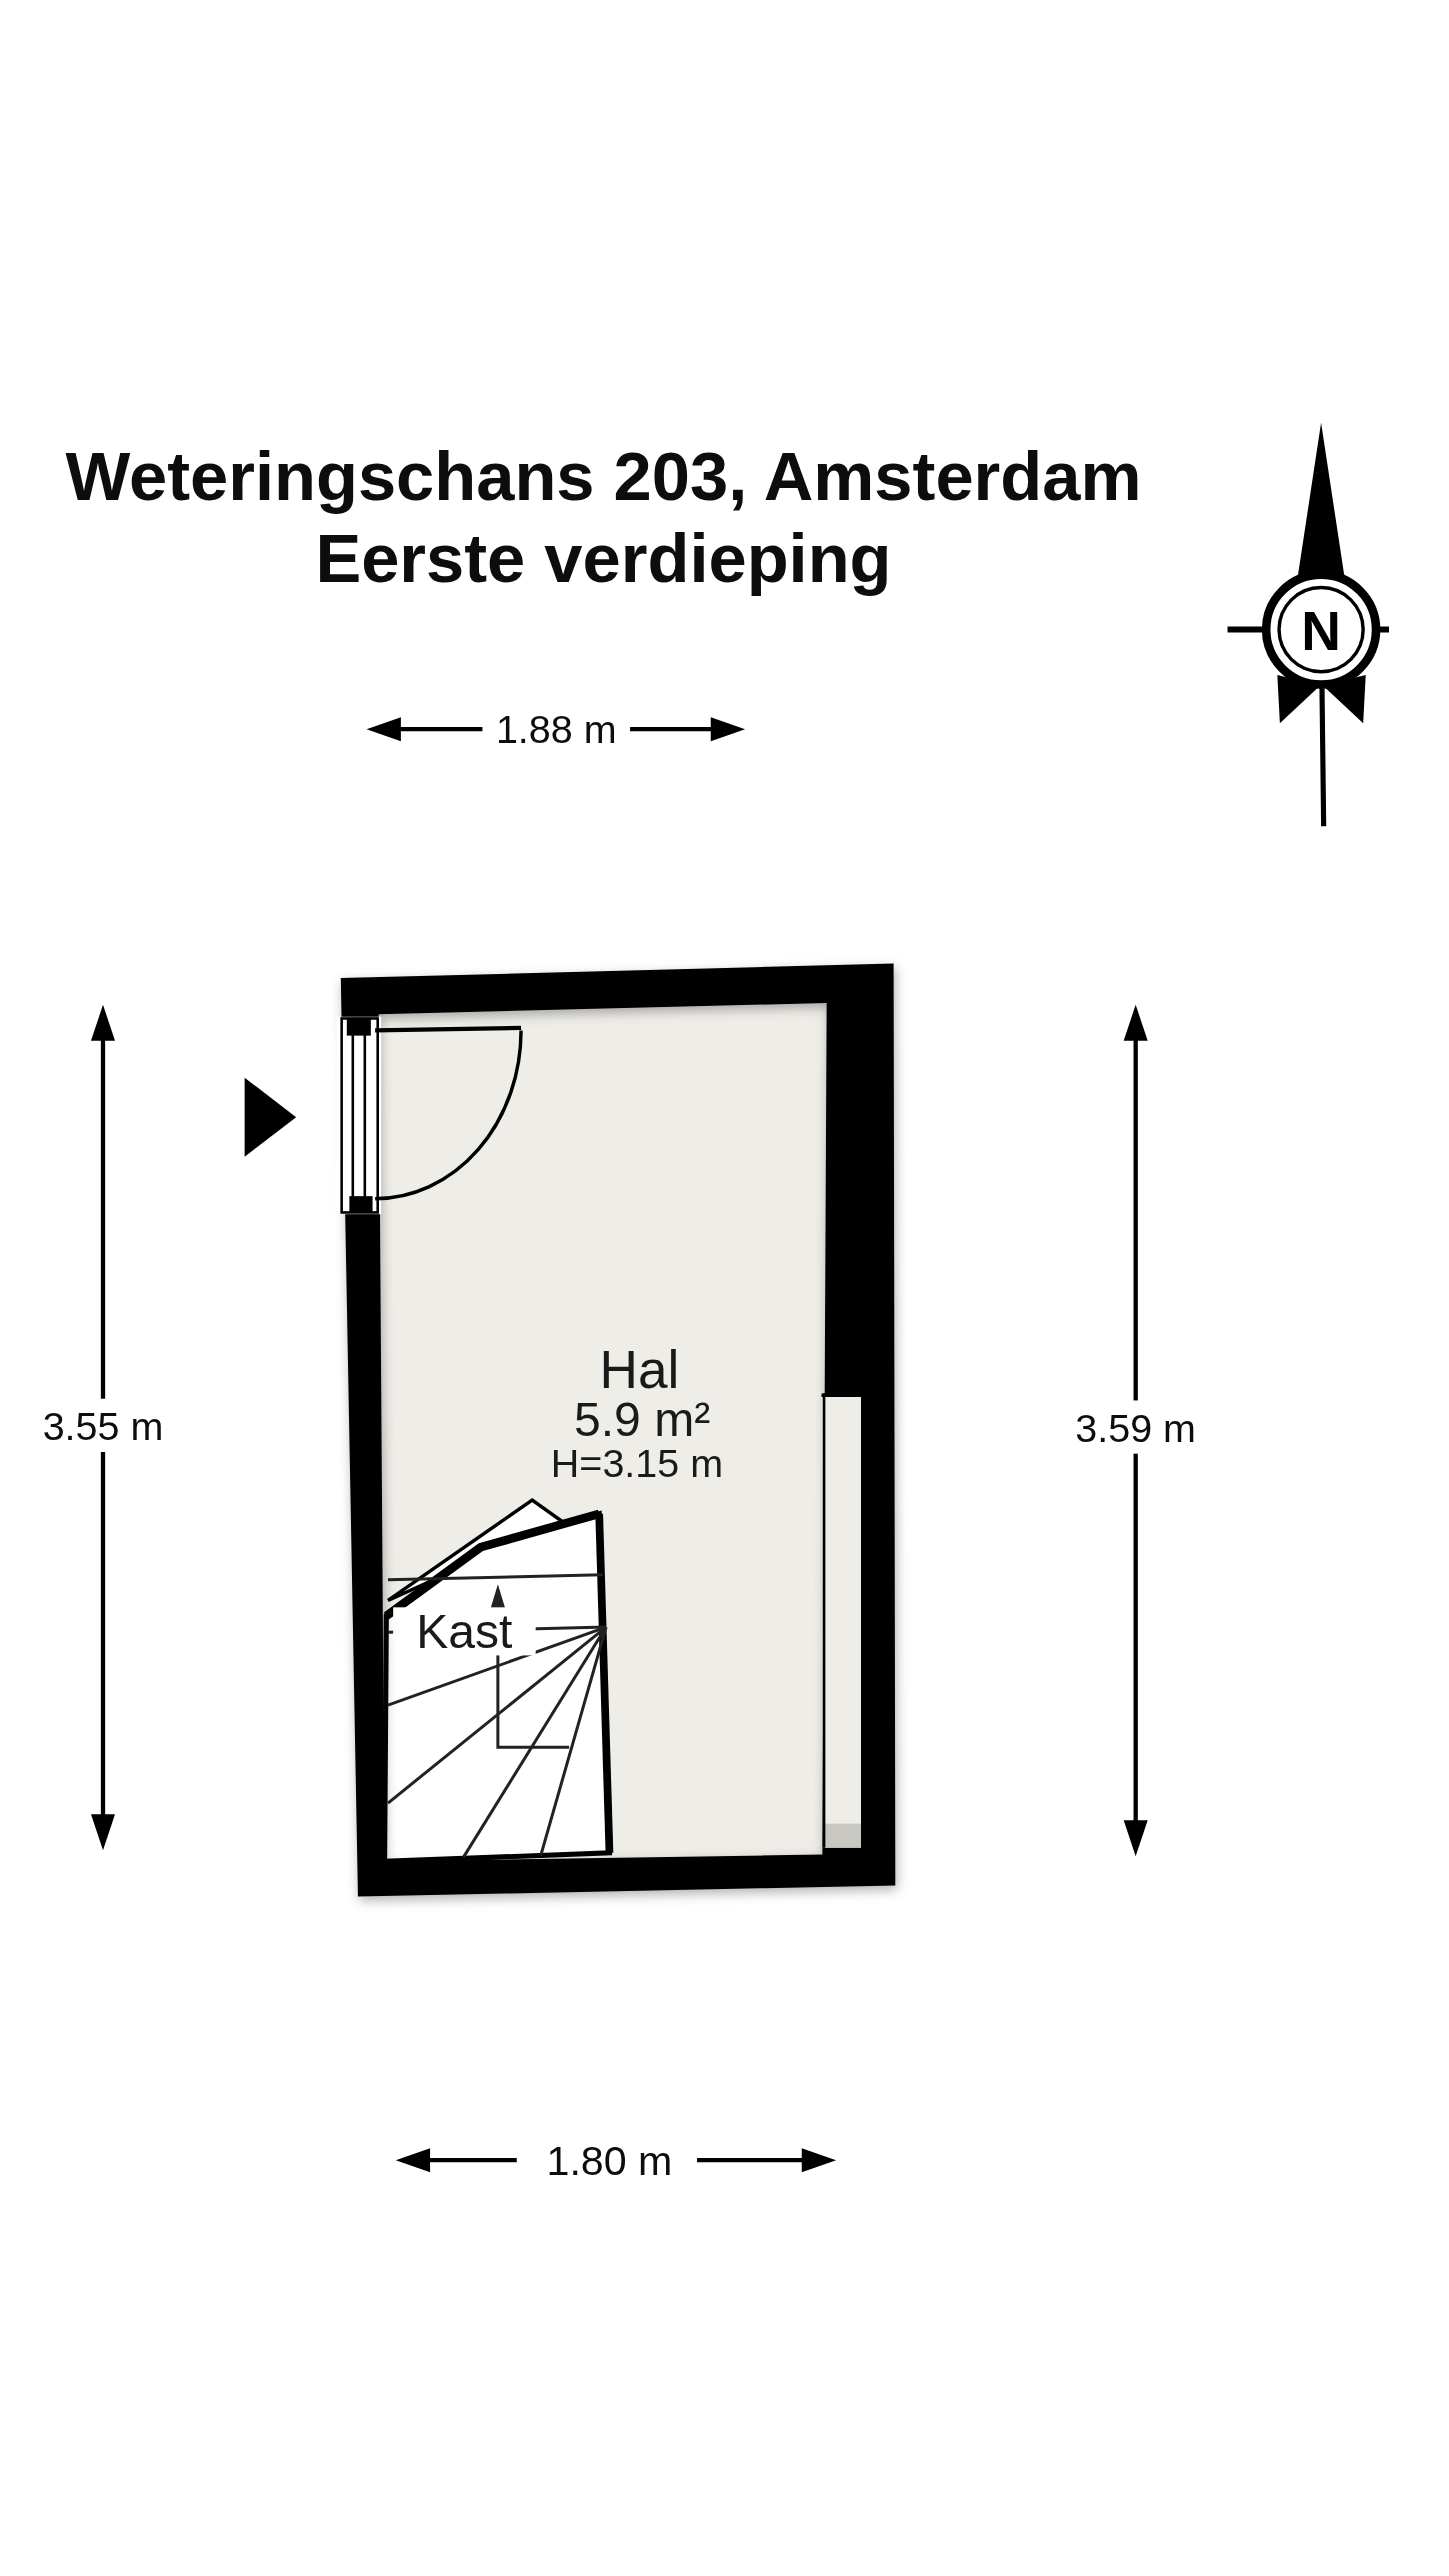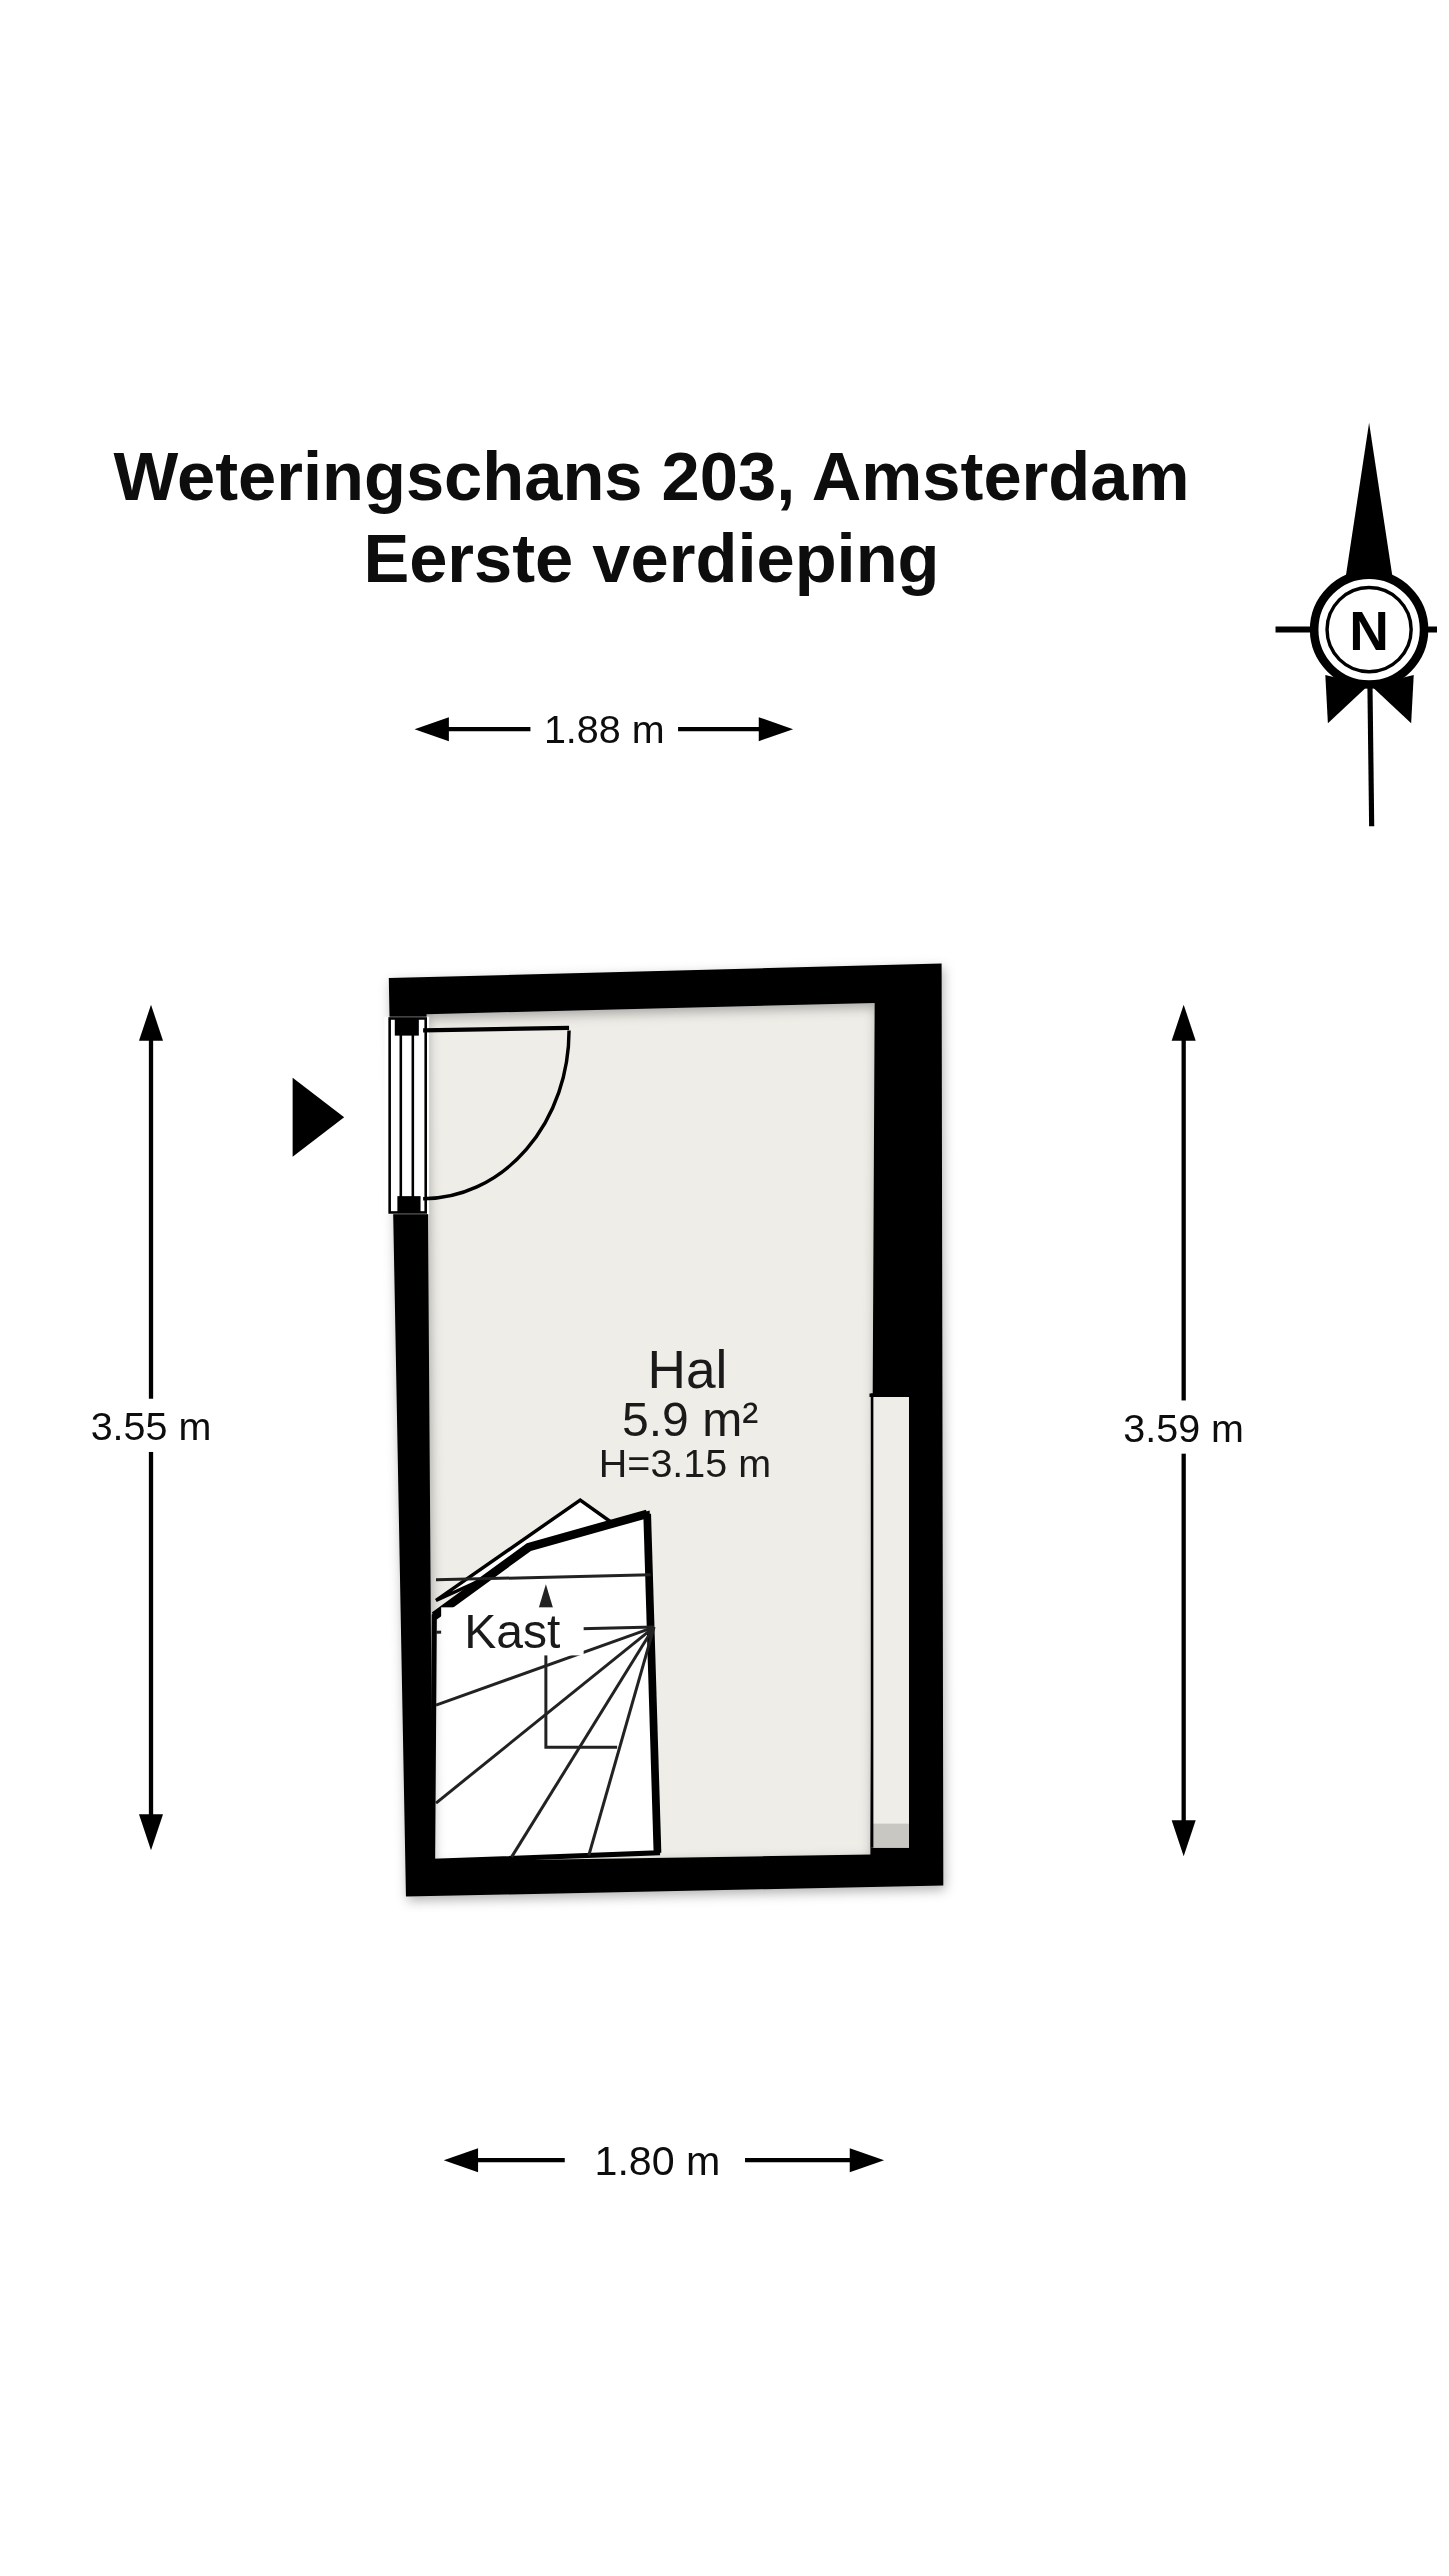"Weteringschans 203, Amsterdam" .page { margin-left: 48px -> none }
